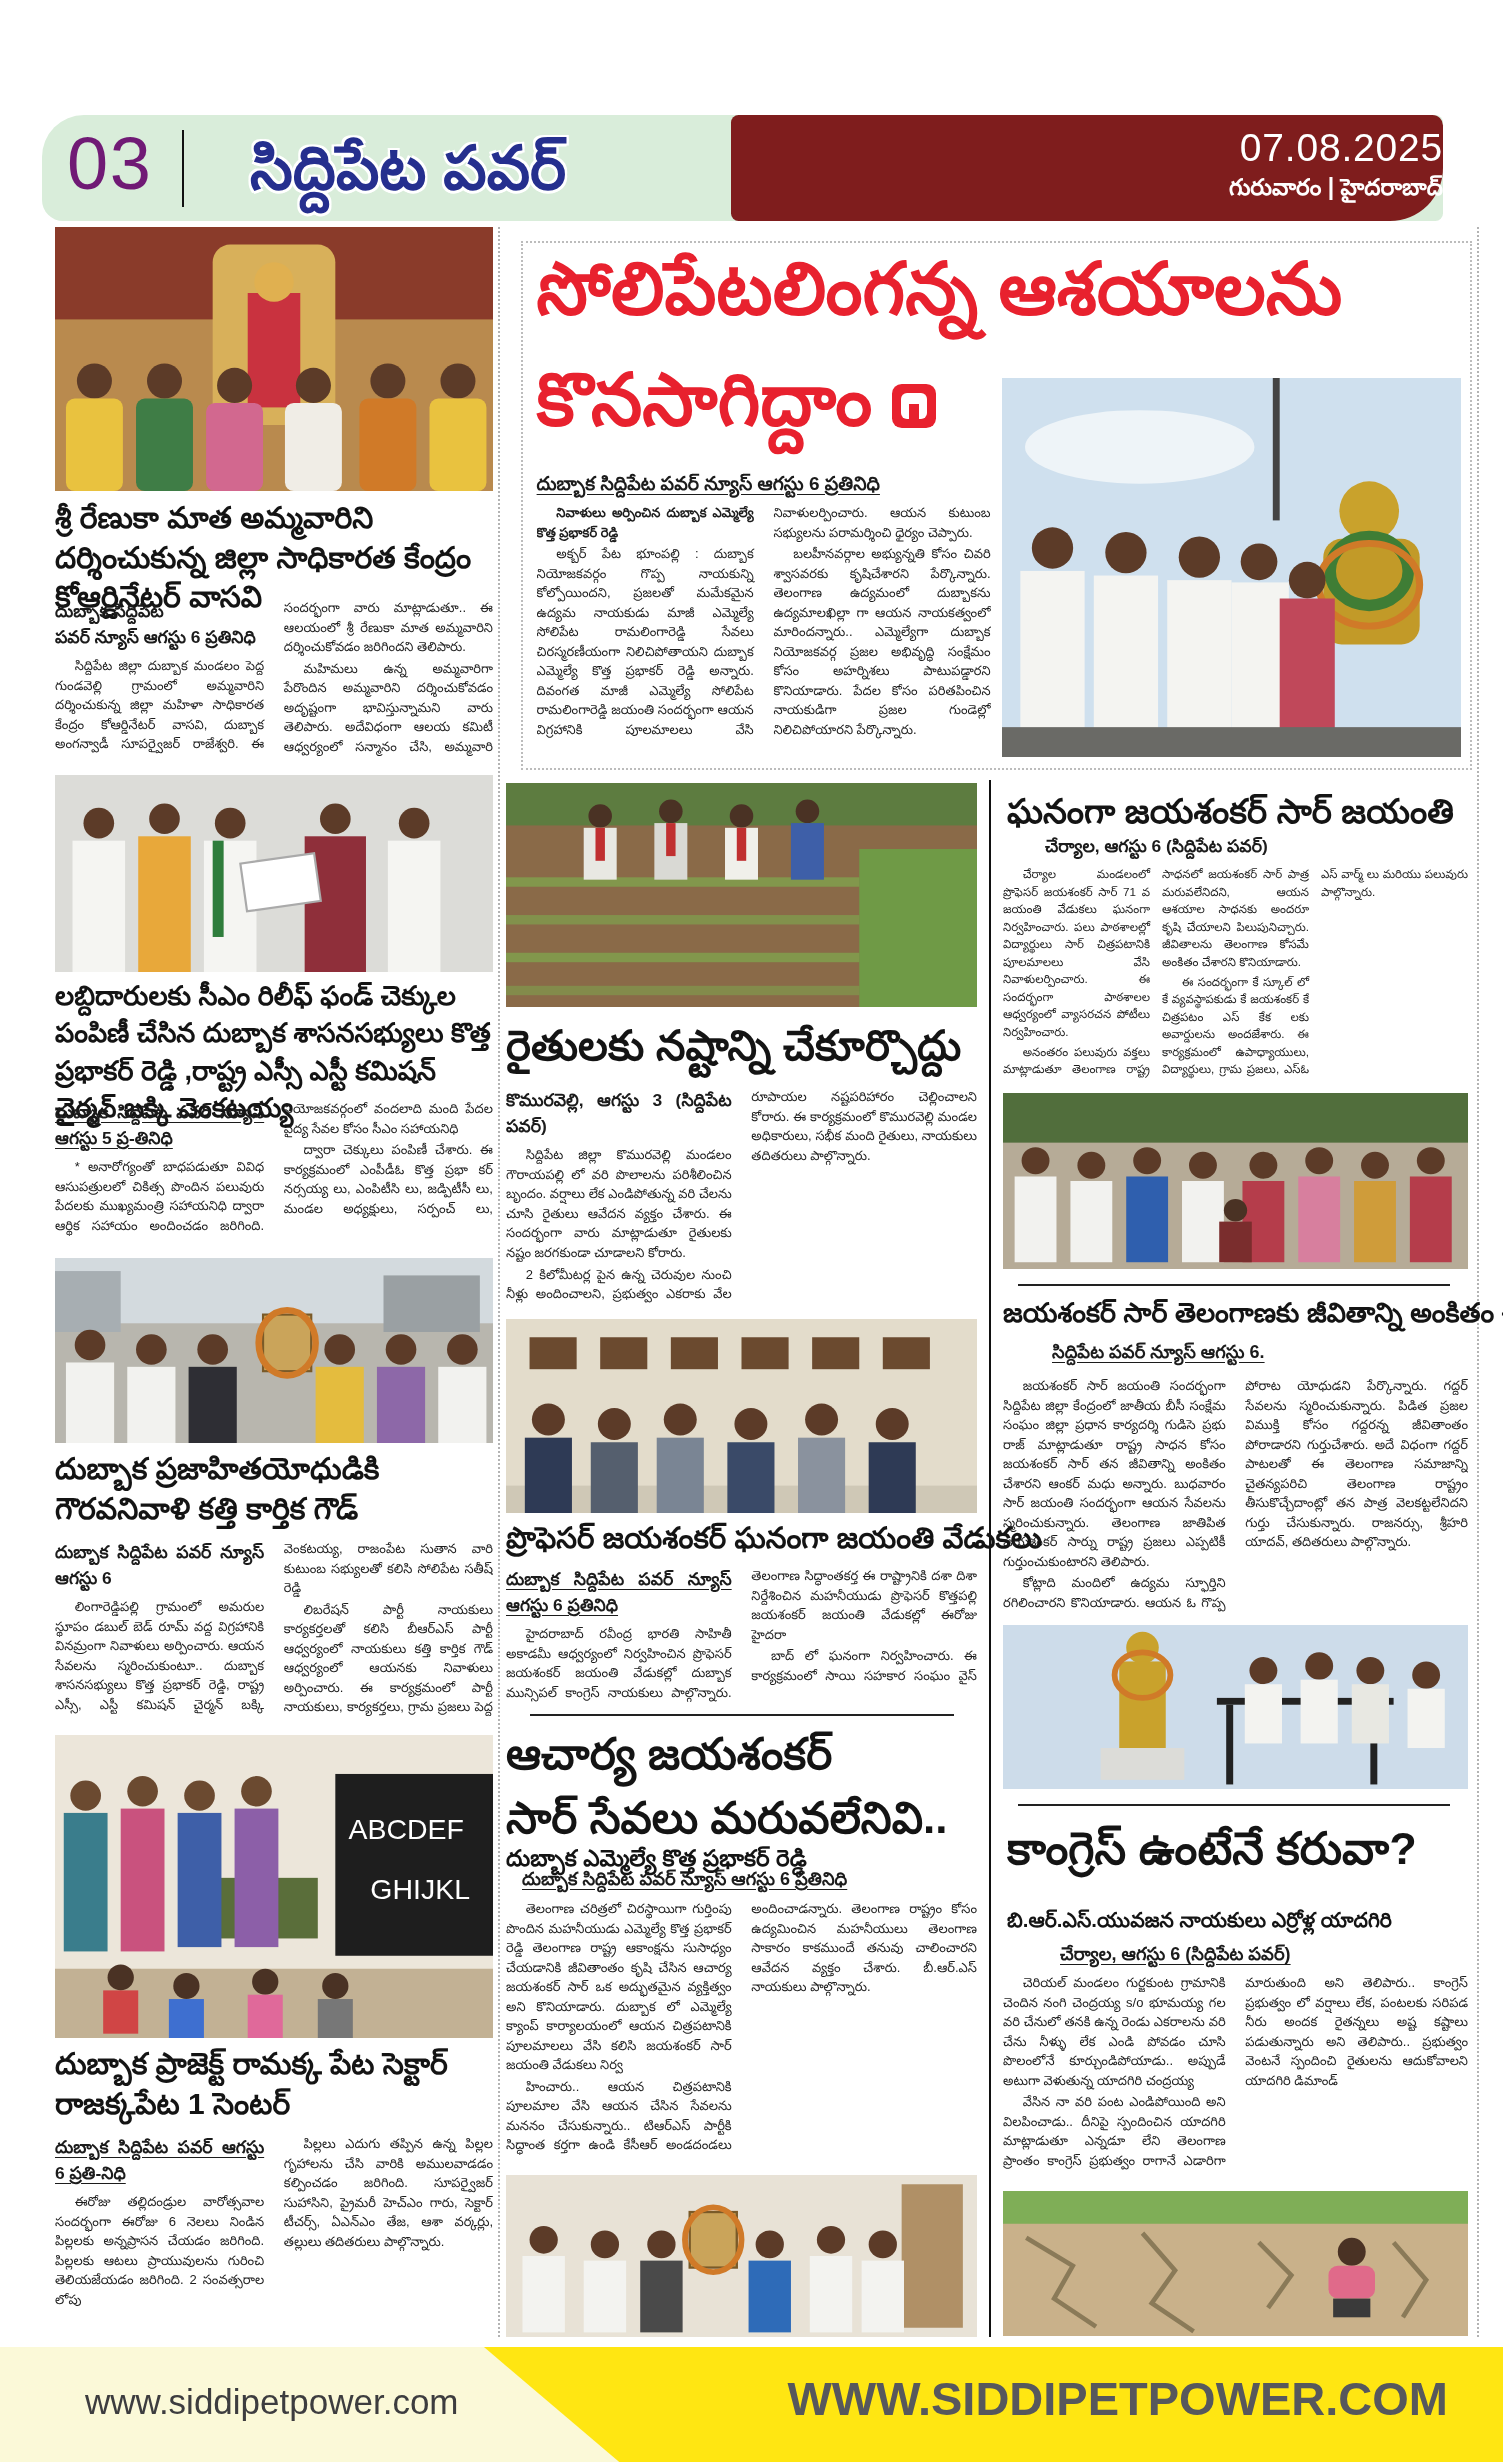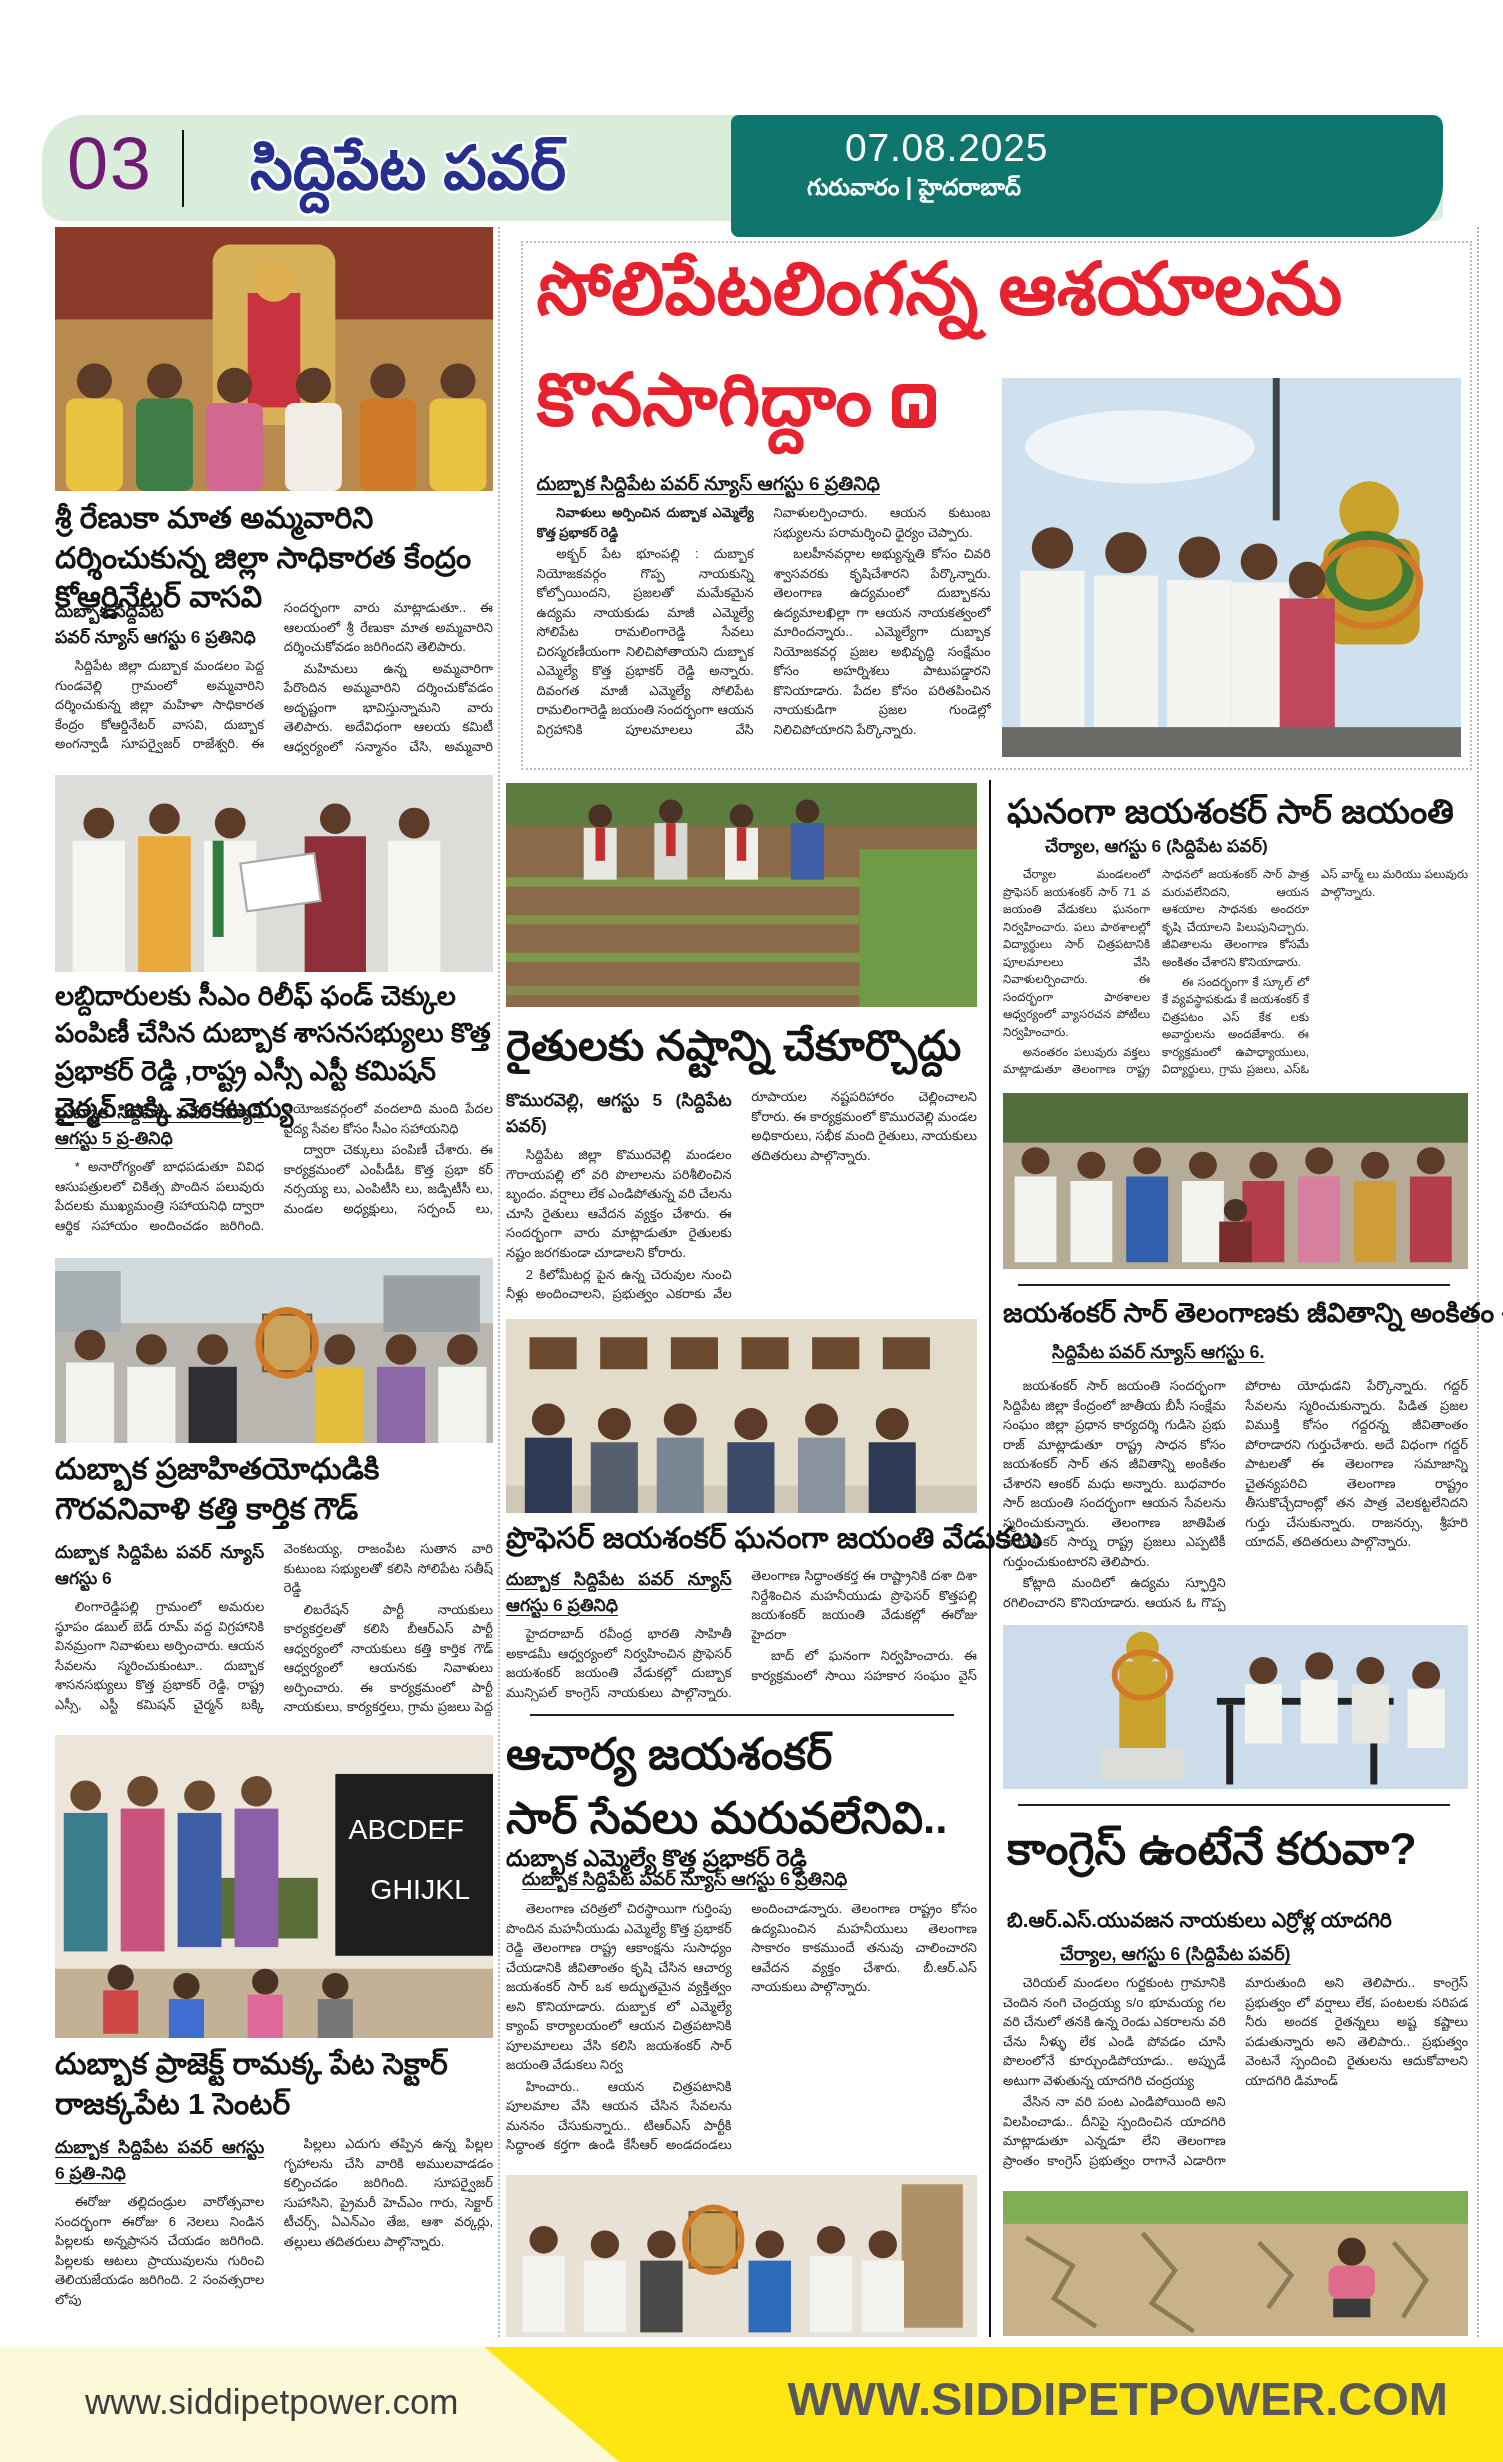"07.08.2025" .hdr-green { background: #0f766e -> #7f1d1d; height: 122px -> 106px; text-align: left -> right }
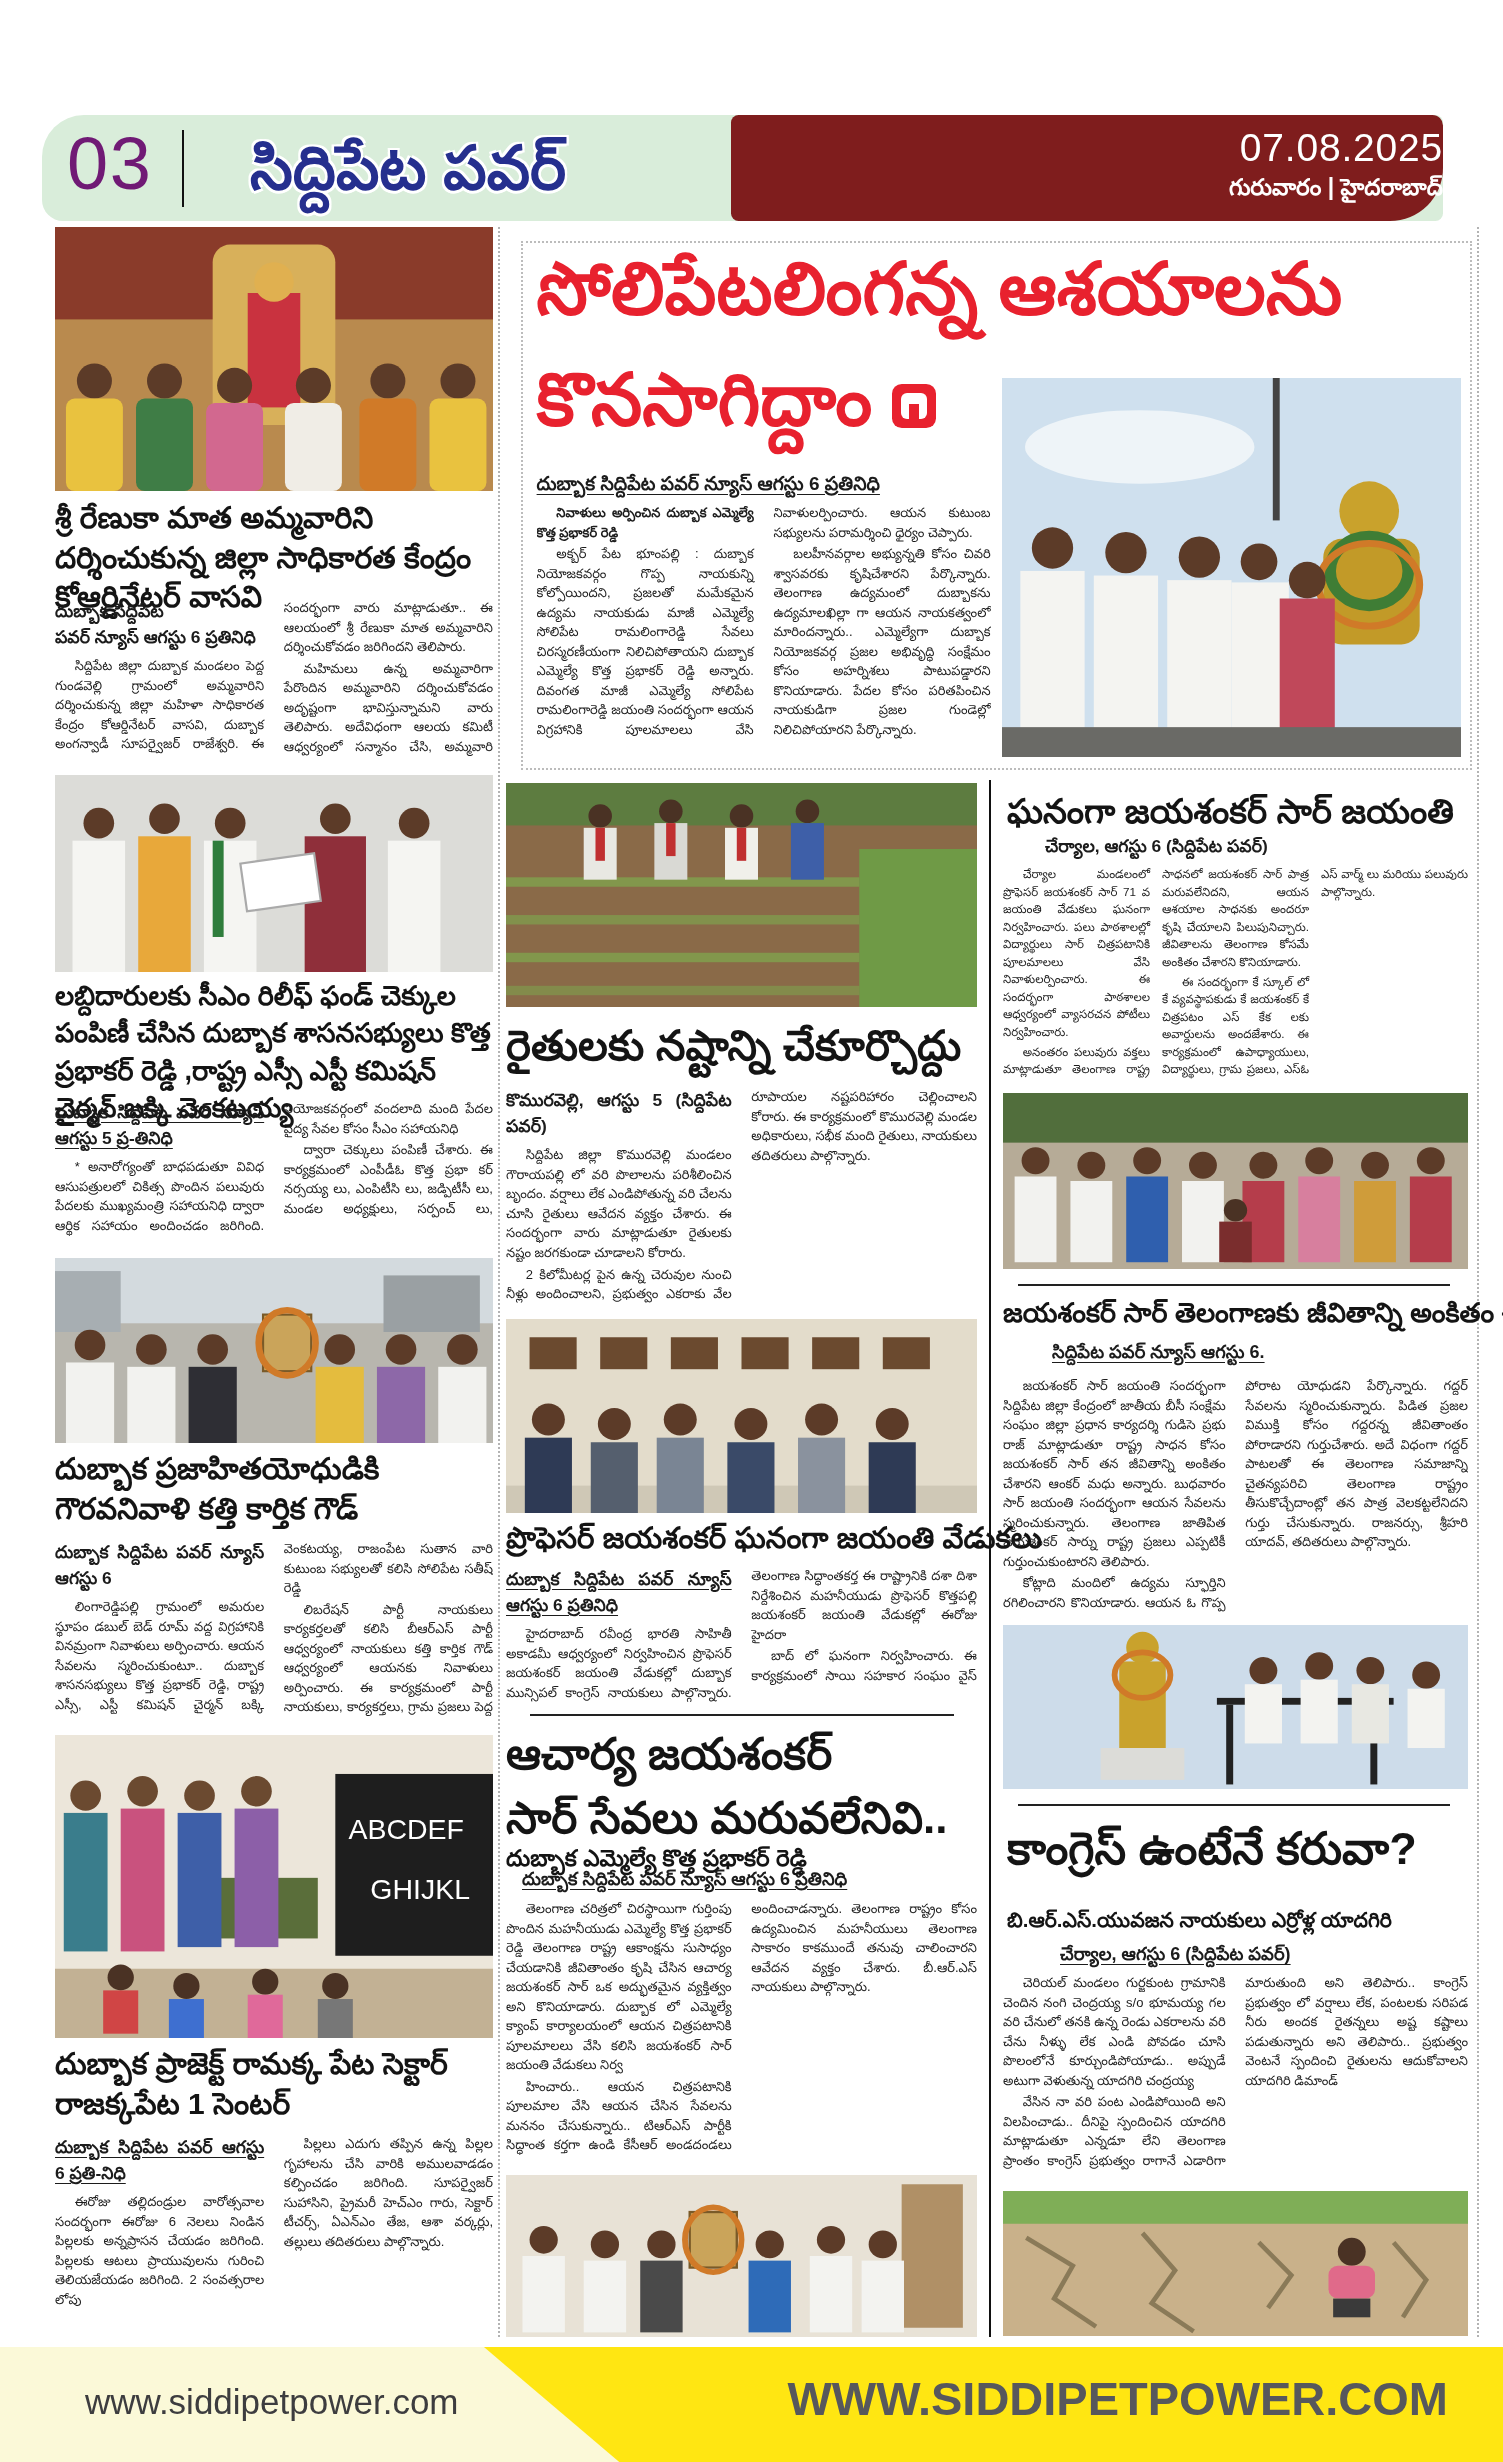"కొమురవెల్లి, ఆగస్టు 5 (సిద్దిపేట పవర్)" div.byl { text: 5 -> 3 }
